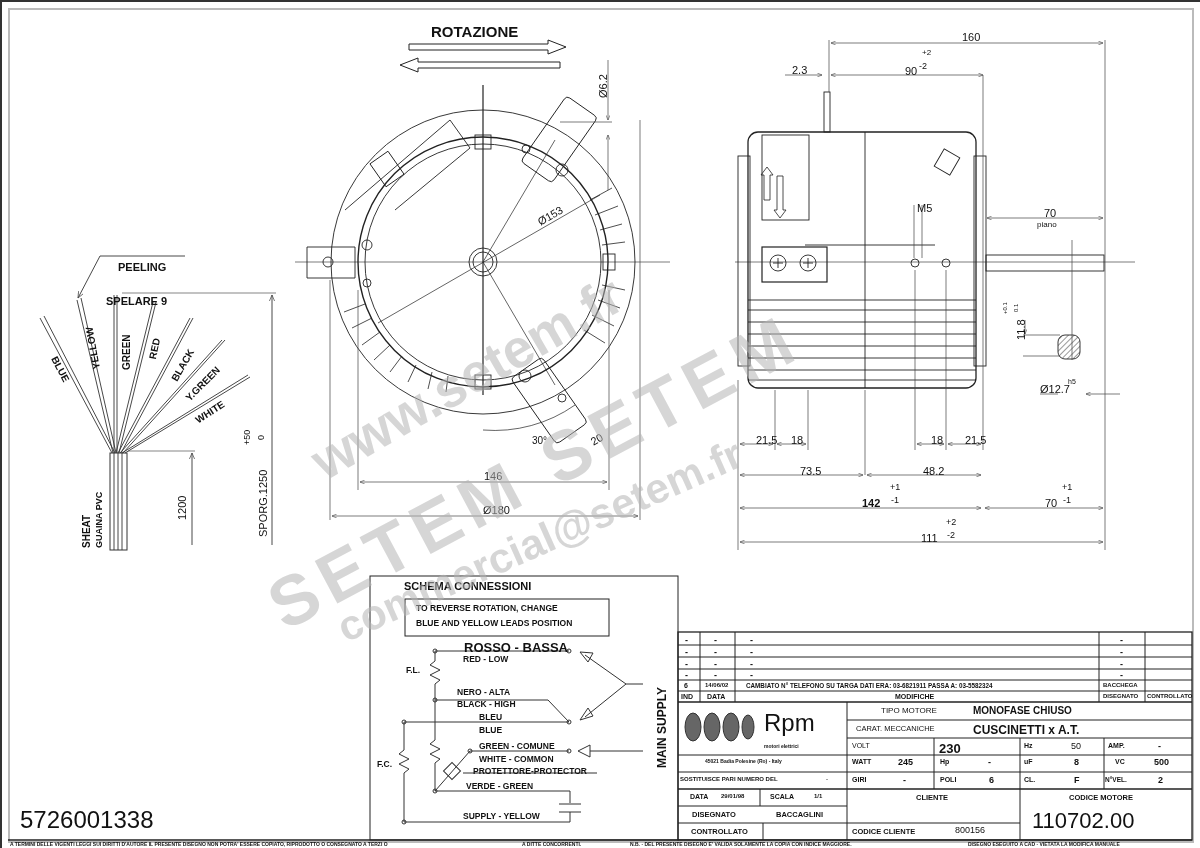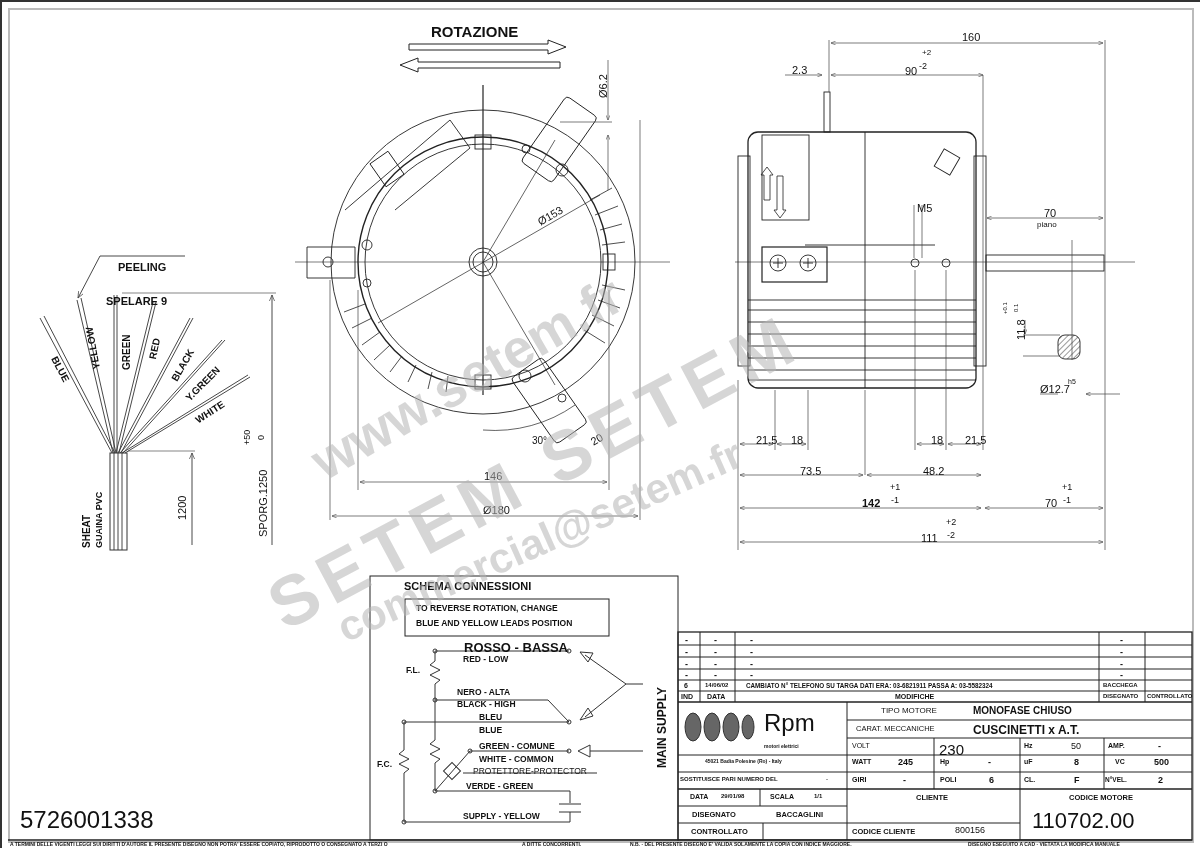"230" div.val { font-size: 15px -> 13px; font-weight: normal -> bold }
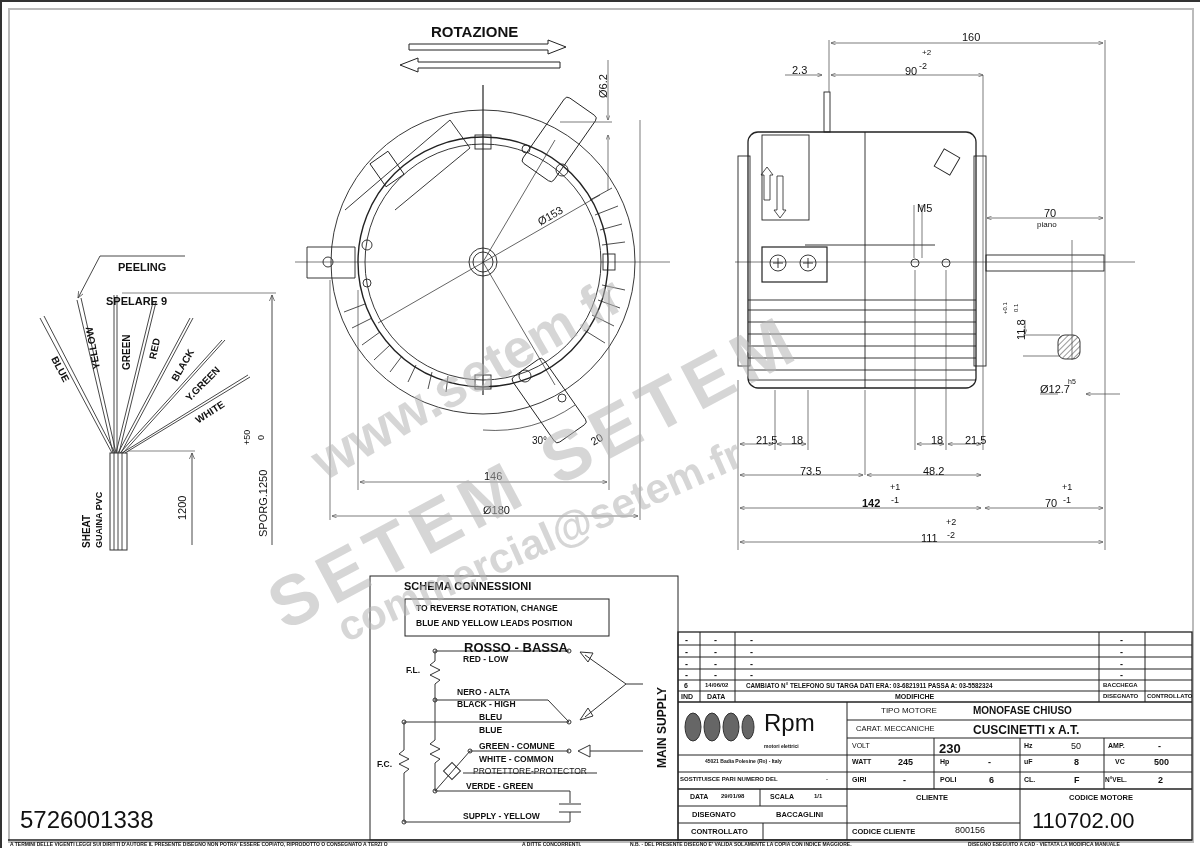"PROTETTORE-PROTECTOR" div.t { font-weight: normal -> bold }
